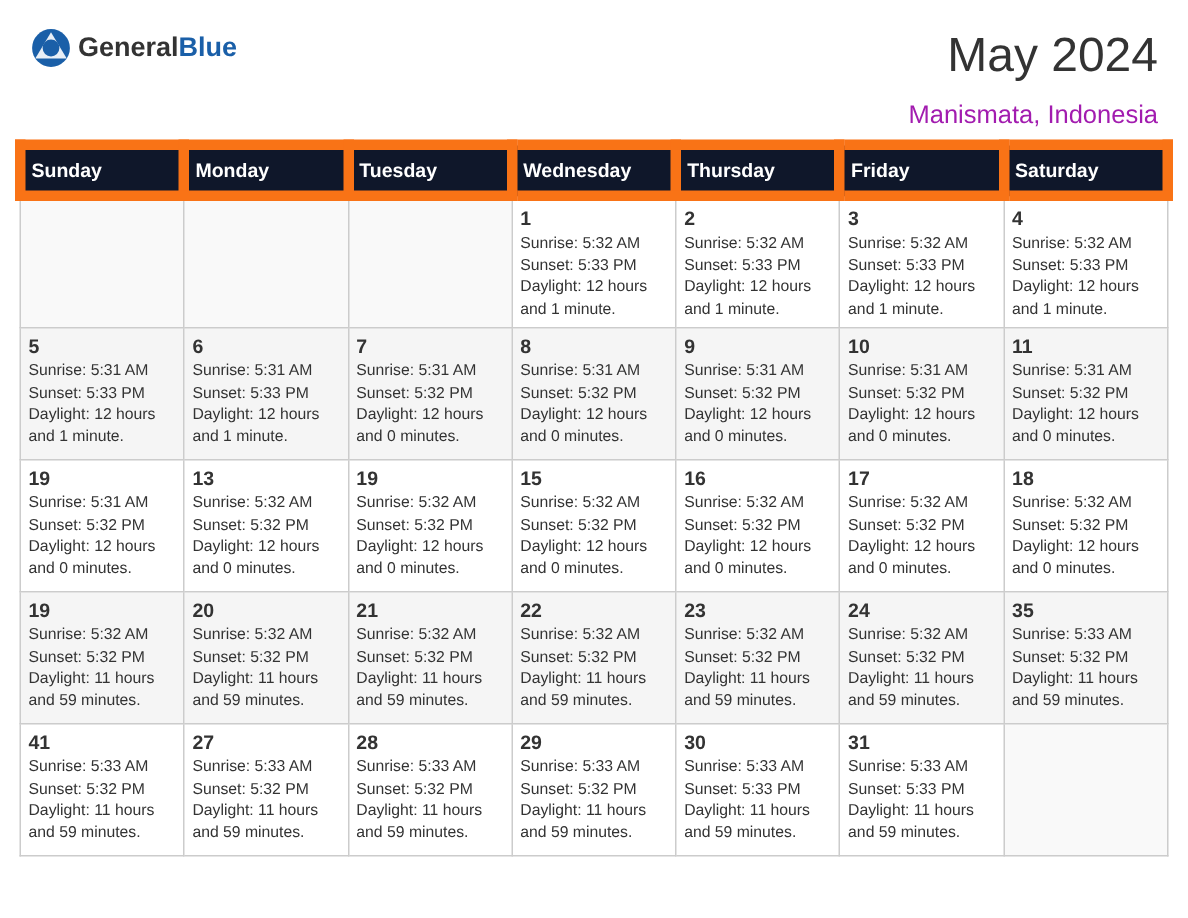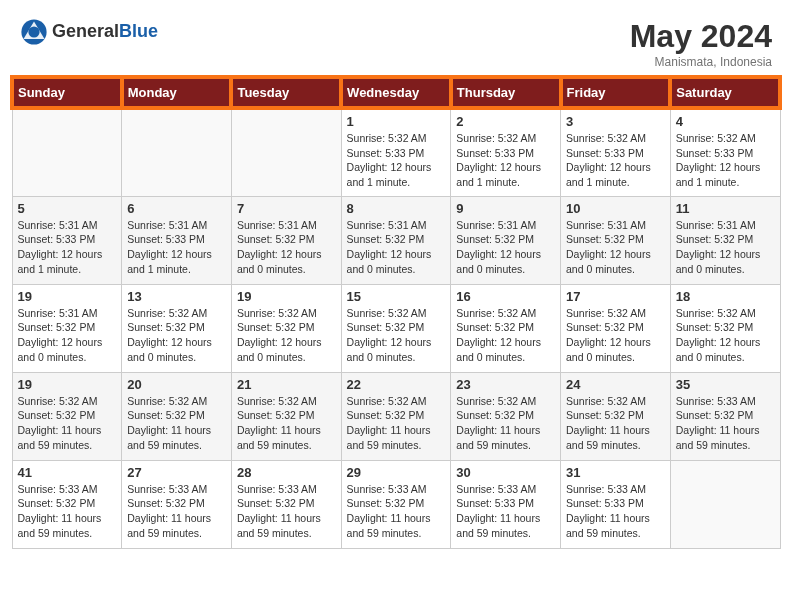"May 2024" .month-title { font-weight: bold -> normal }
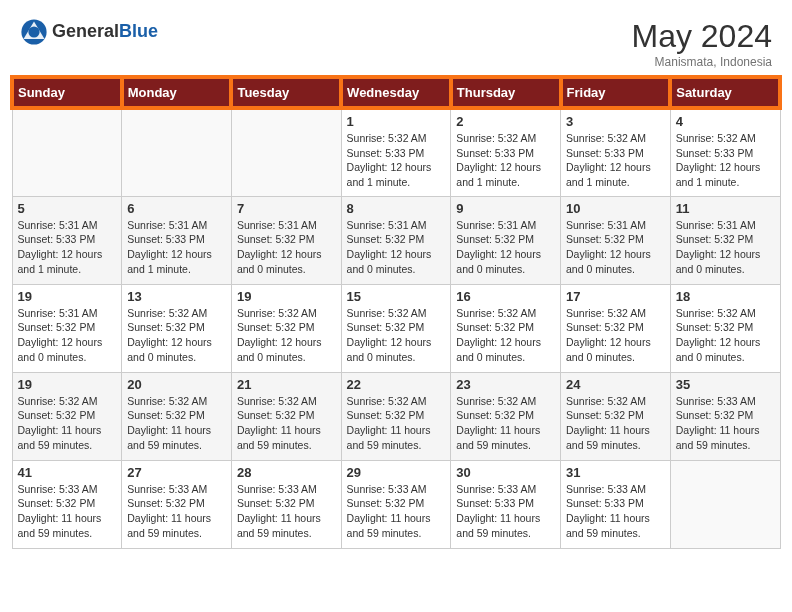"Manismata, Indonesia" .location { color: #737373 -> #a21caf; font-size: 12px -> 17px; margin-top: none -> 12px }
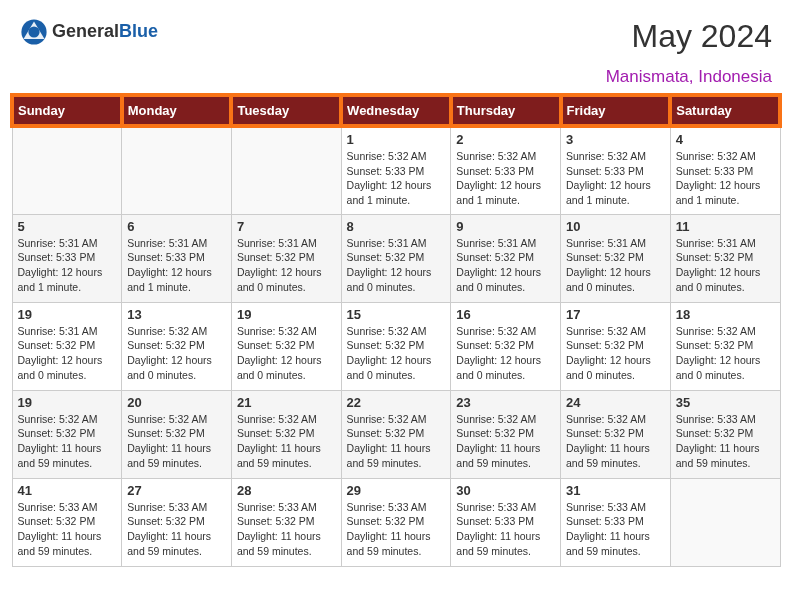"Sunday" th { background-color: #7f1d1d -> #0f172a; border: 4px solid #f97316 -> 7px solid #f97316 }
